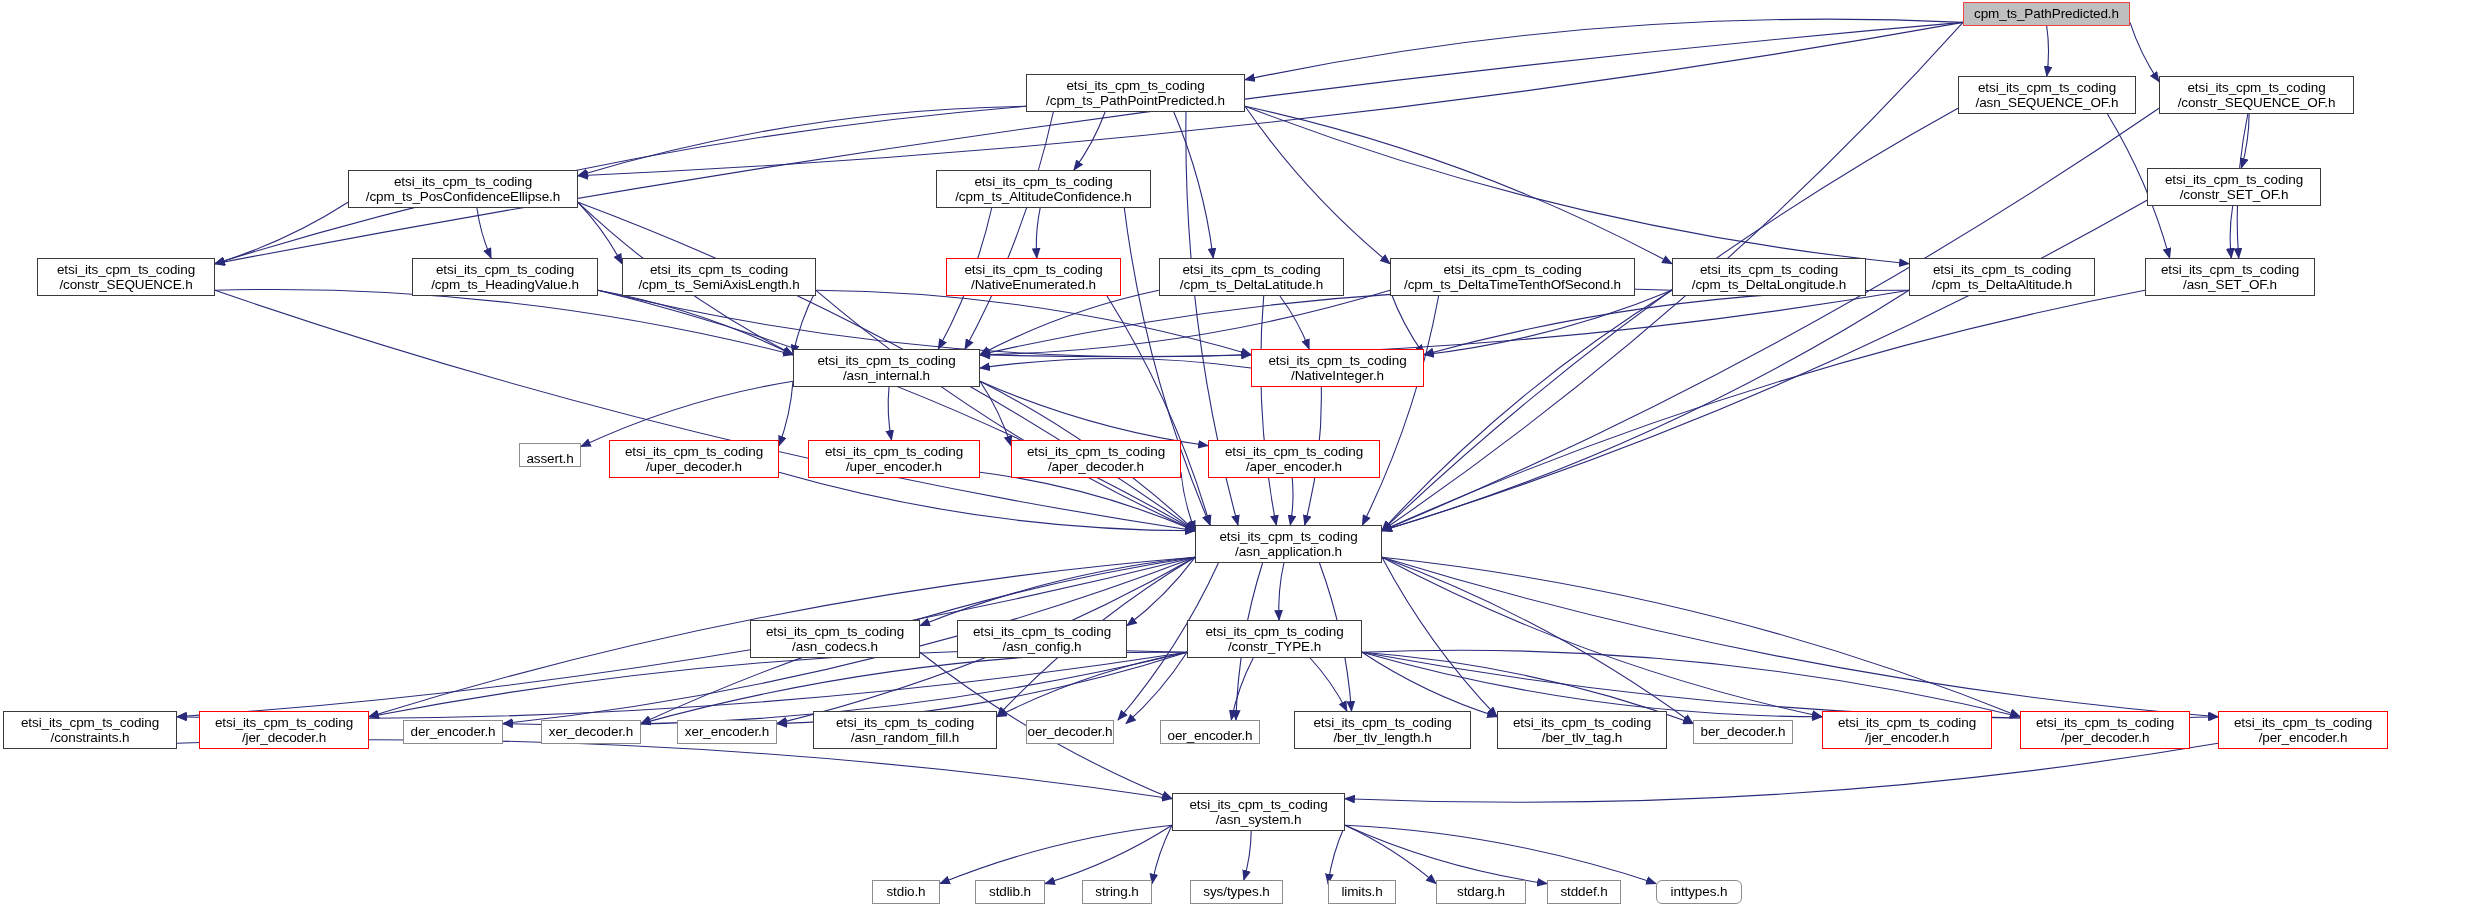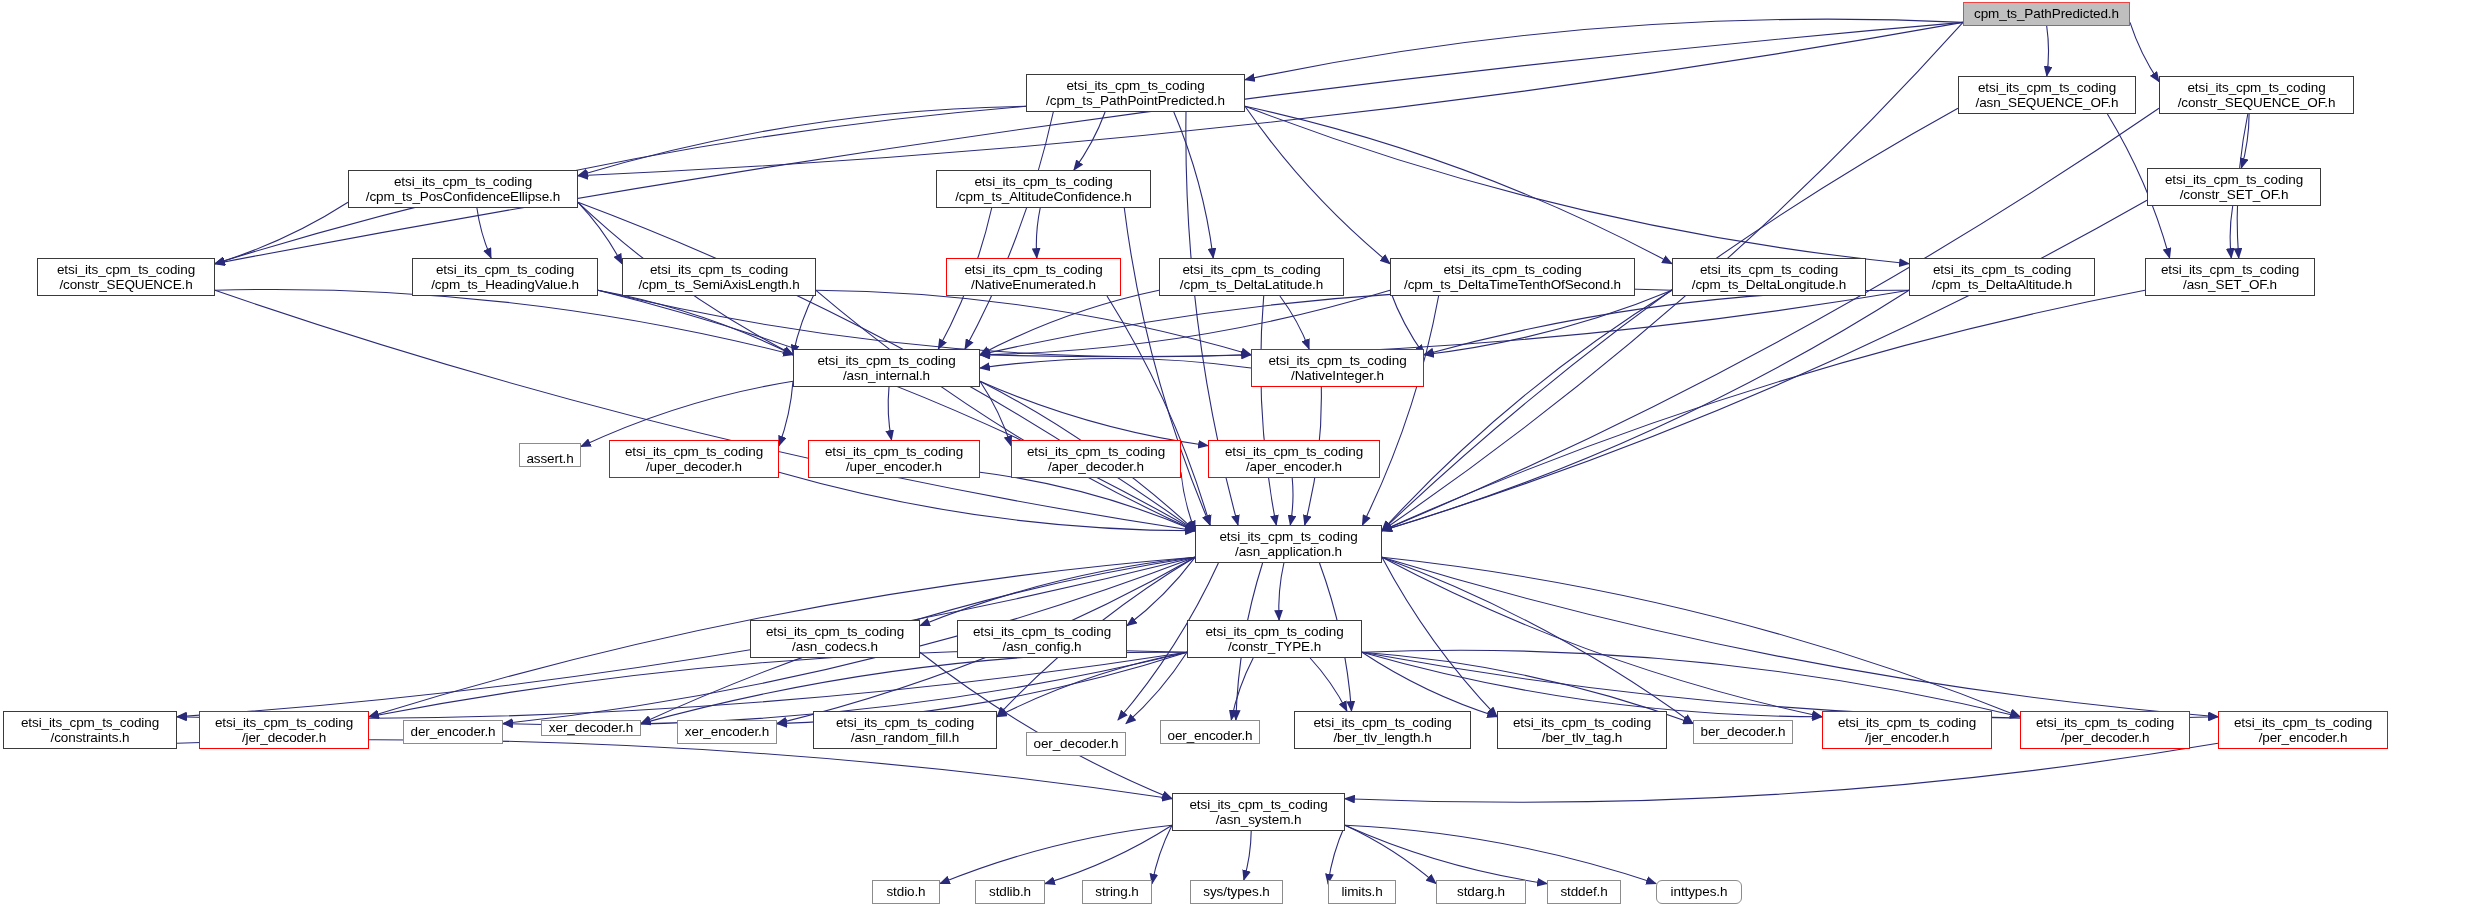"xer_decoder.h" div.node { height: 16px -> 24px }
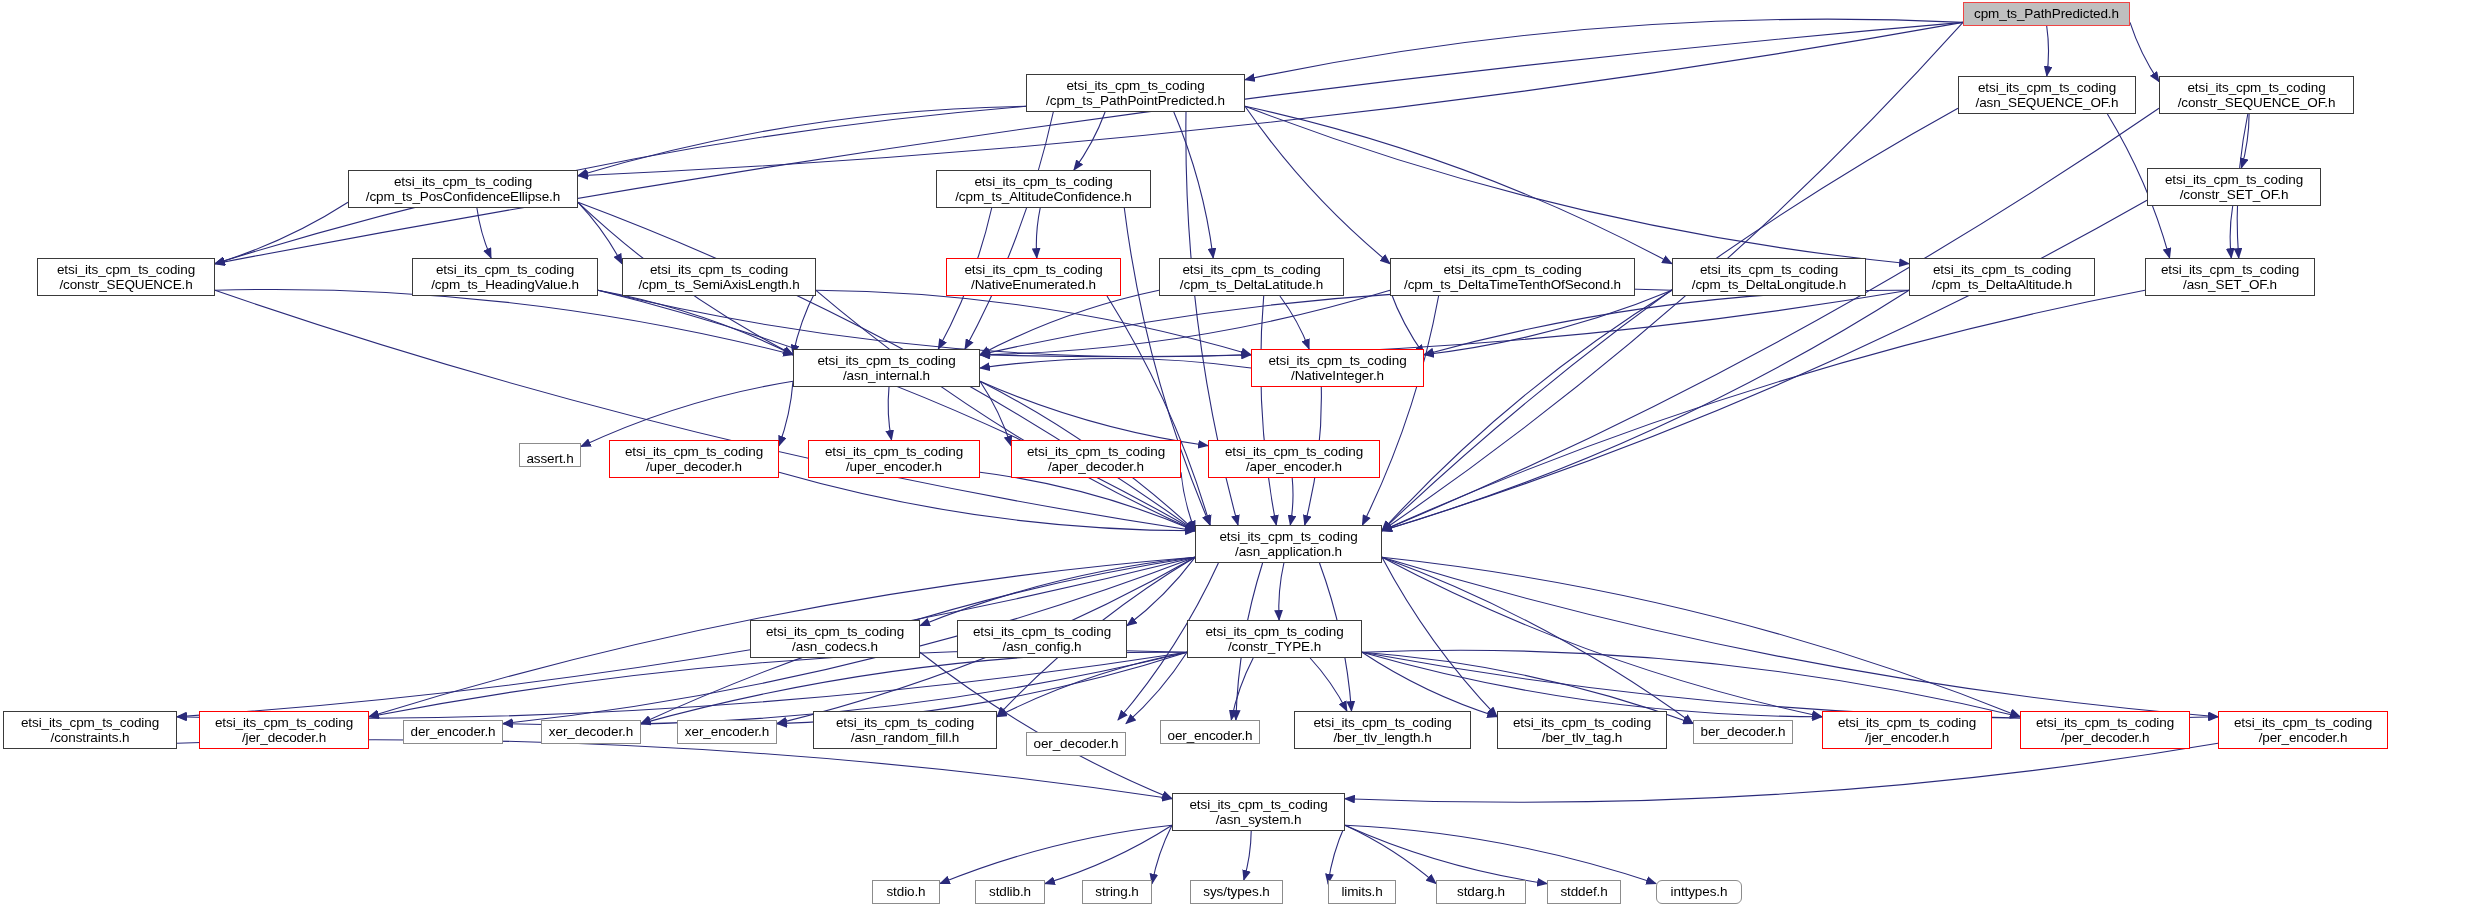"oer_decoder.h" div.node { margin-top: 12px -> none; width: 100px -> 88px }
